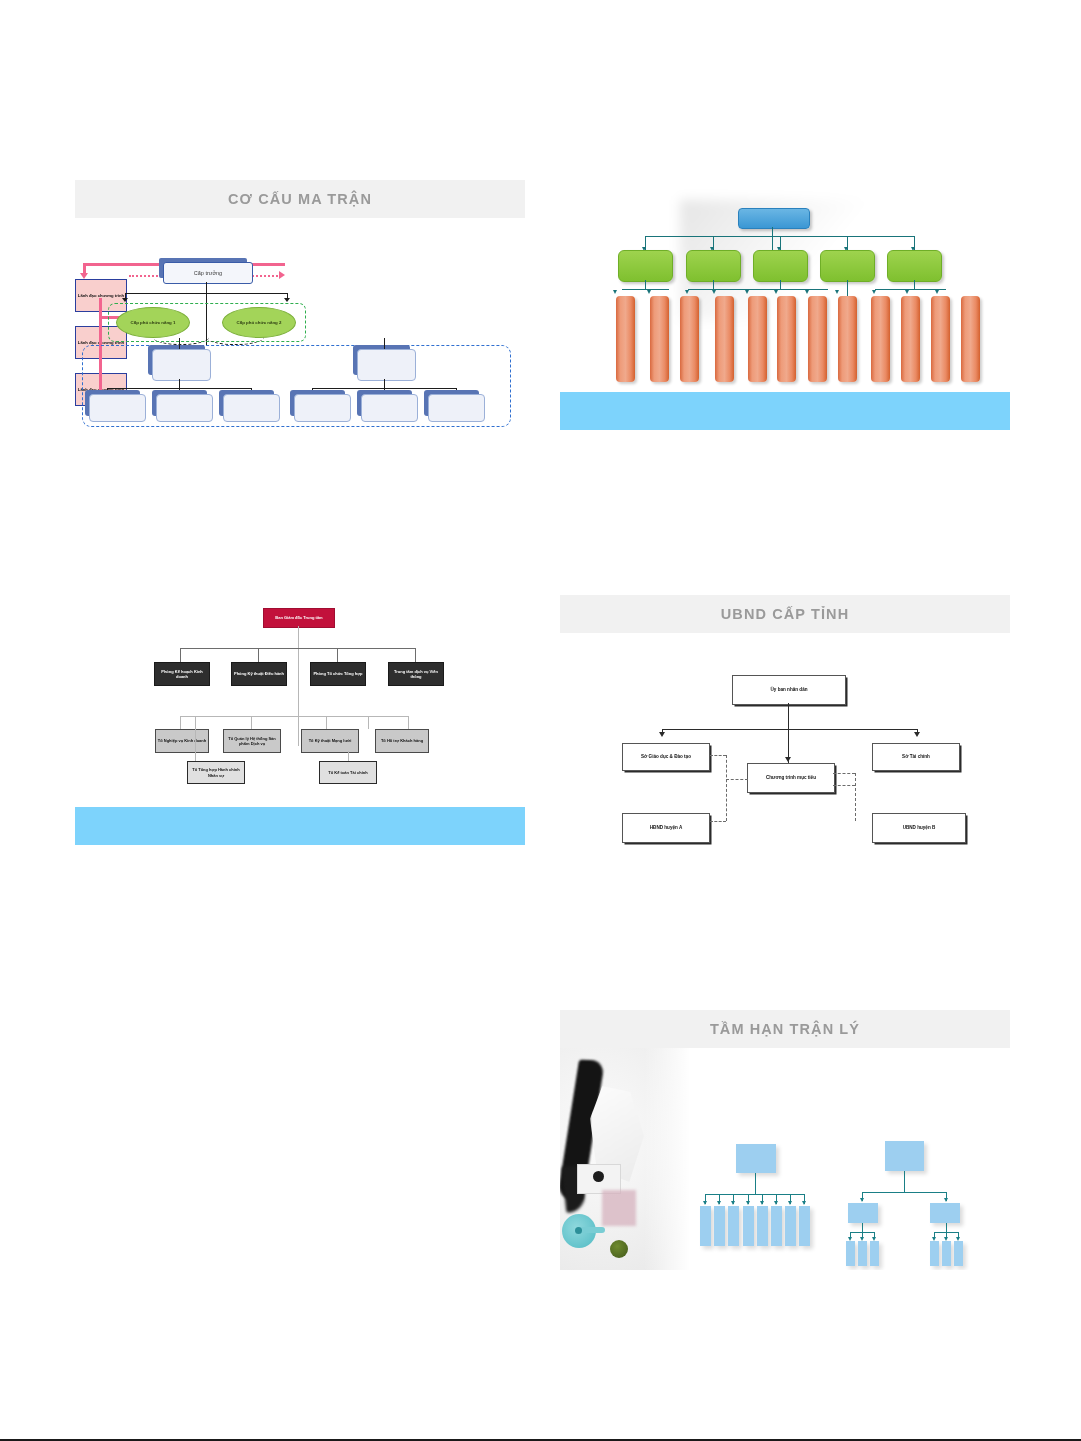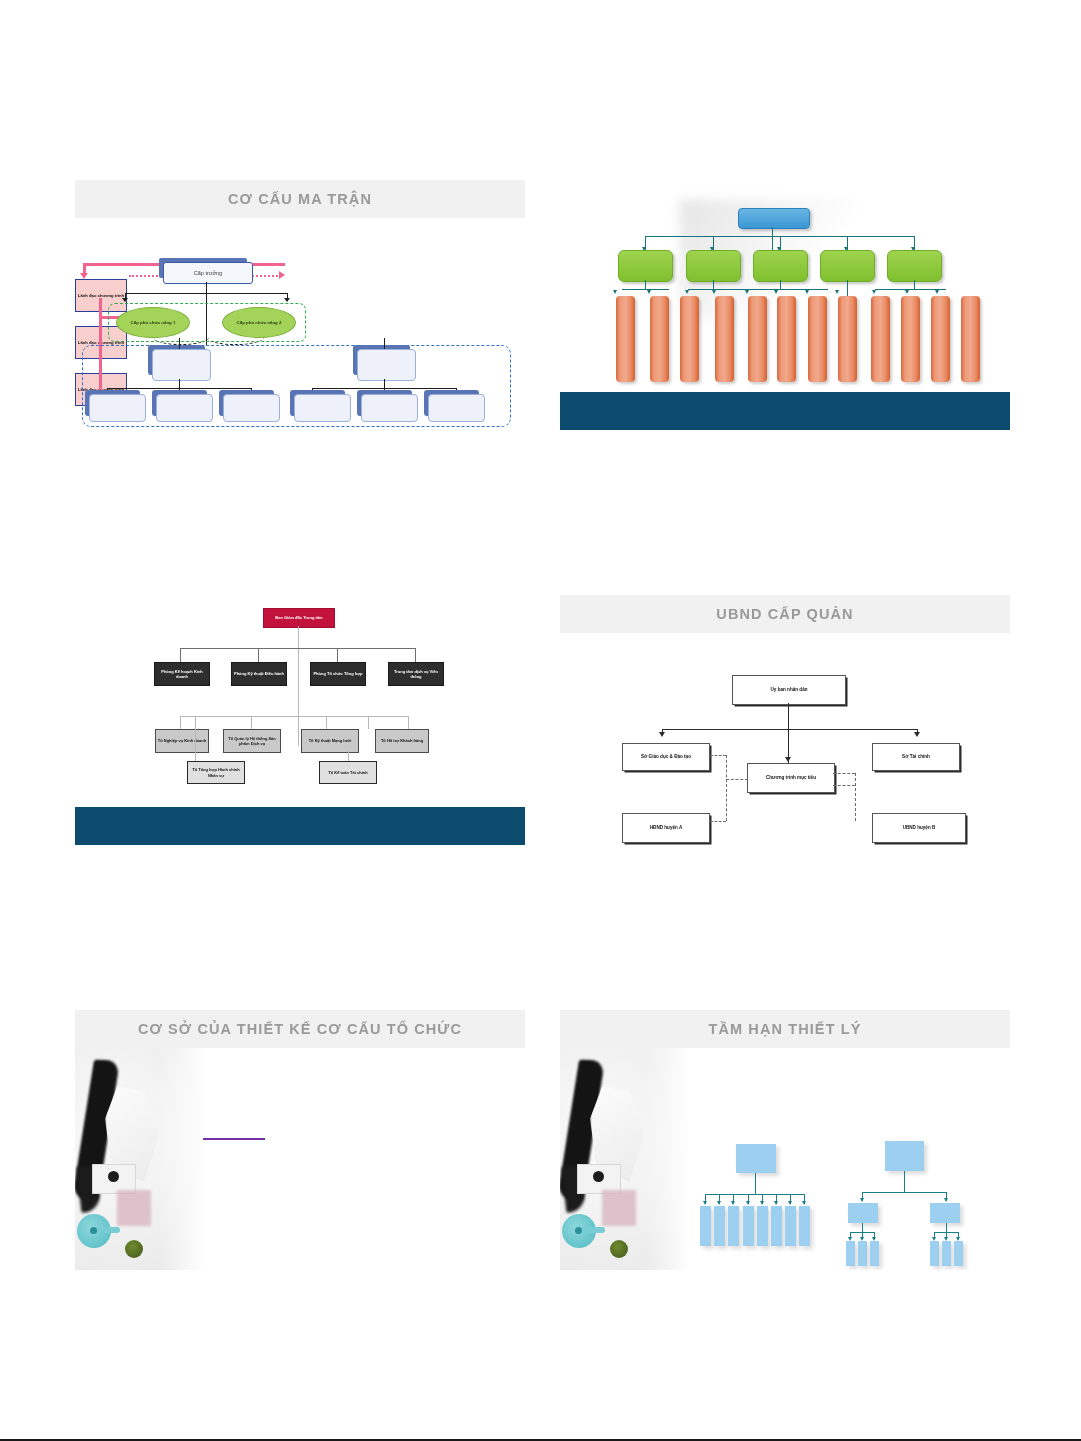"CƠ CẤU MA TRẬN" .slide { background: #0c4a6e -> #7dd3fc }
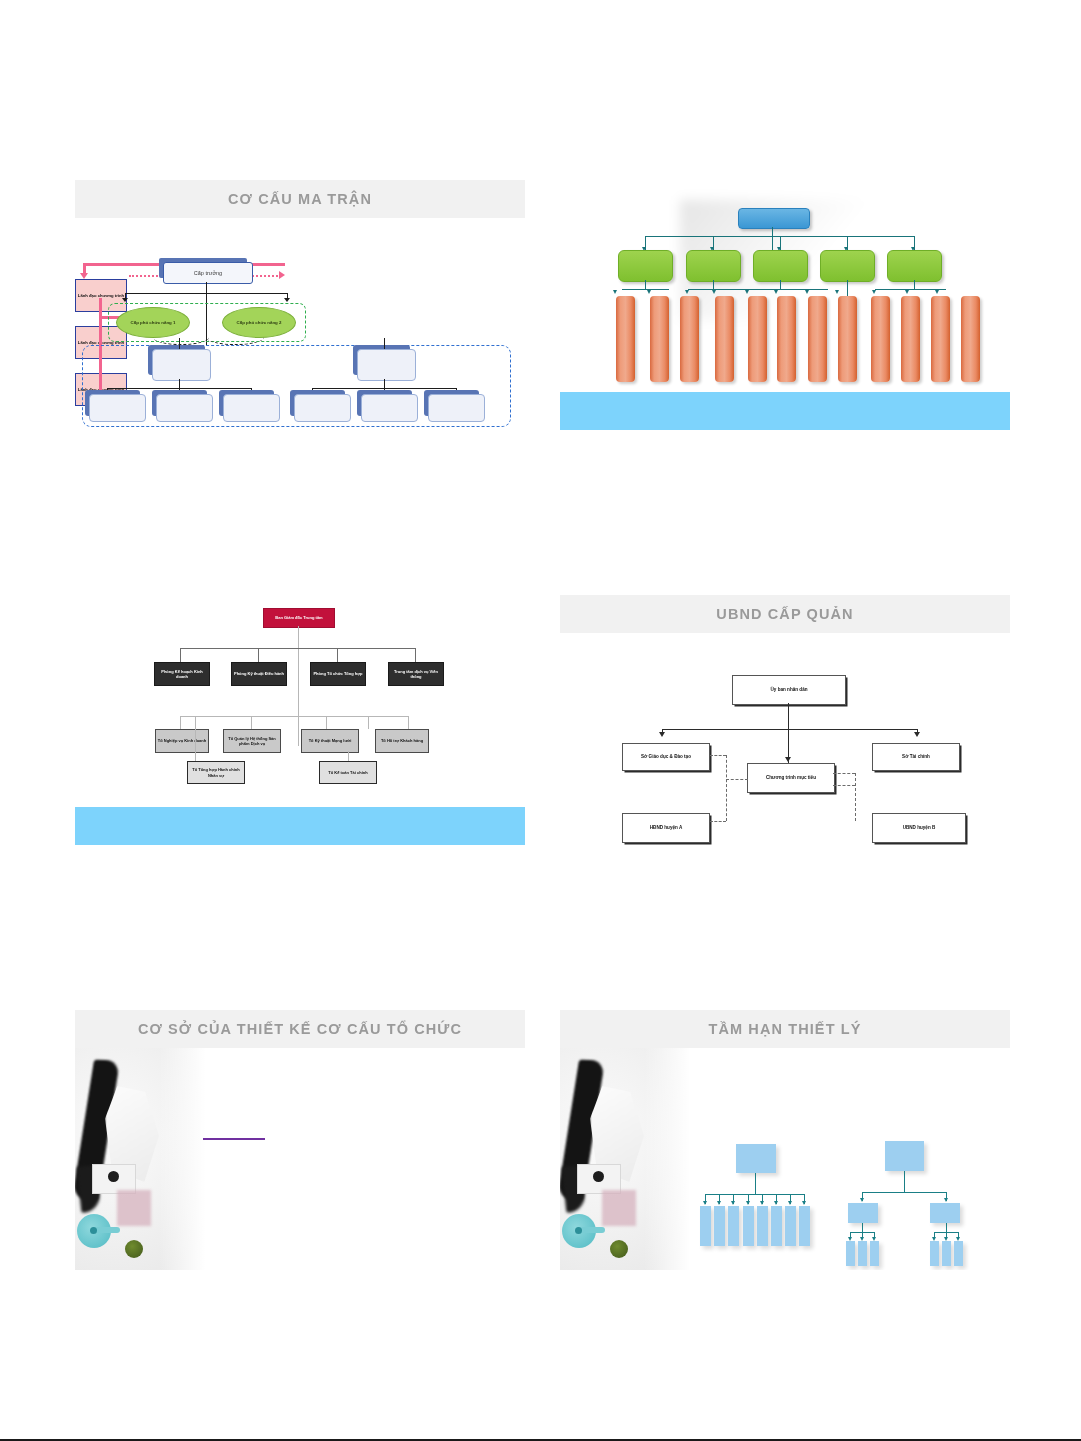"UBND CẤP QUẢN" div.slide-title { text: QUẢN -> TỈNH }
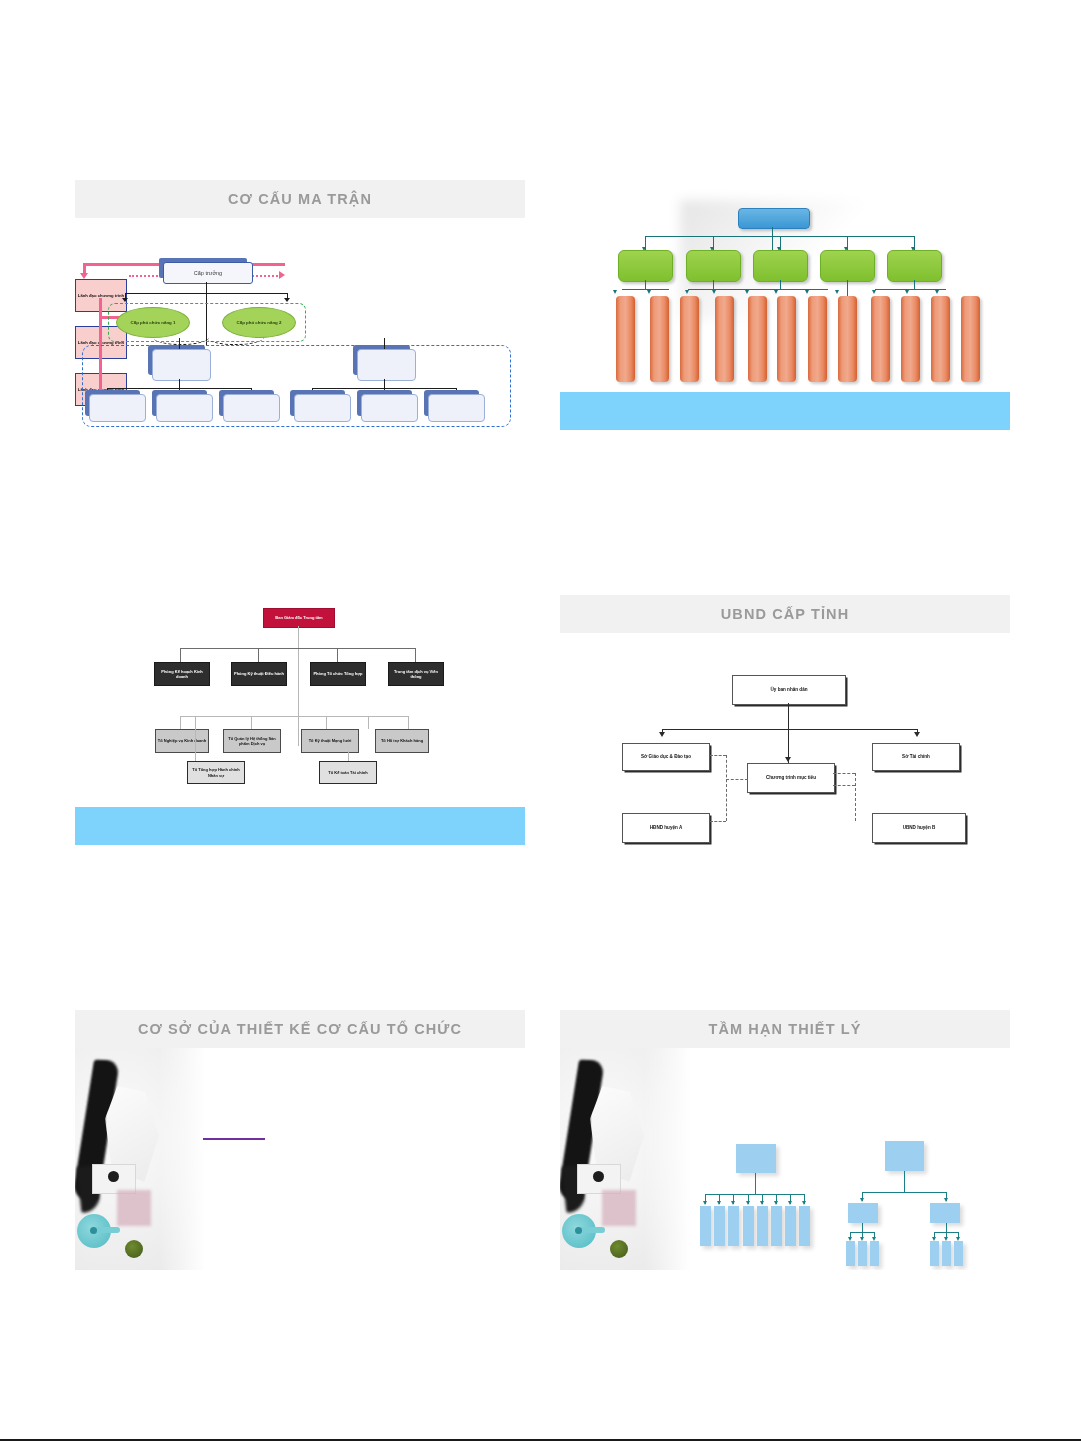"CƠ SỞ CỦA THIẾT KẾ" div.slide { html: <div> <div> <div>CƠ SỞ CỦA THIẾT KẾ CƠ CẤU TỔ CHỨC</div> </div> <div> <div> <div></div> <div></div> <div></div> <div></div> <div></div> <div></div> <div></div> <div></div> <div></div> <div></div> <div></div> <div></div> </div> <div></div> </div> </div> -> none }
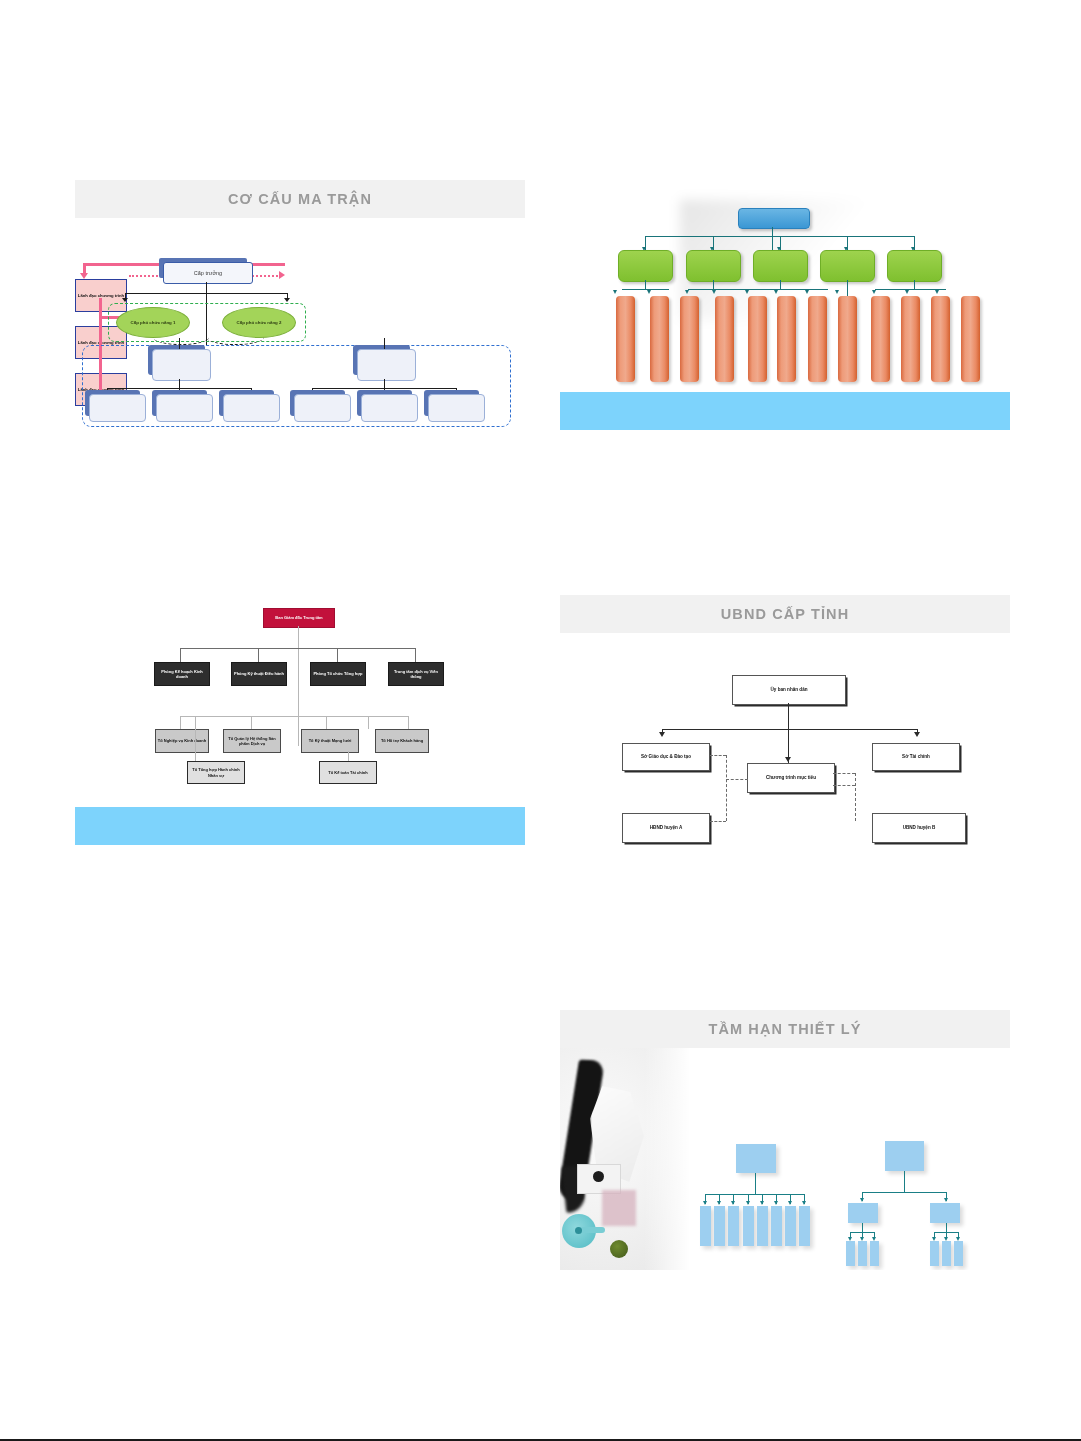"TẦM HẠN THIẾT LÝ" div.slide-title { text: THIẾT -> TRẬN }
